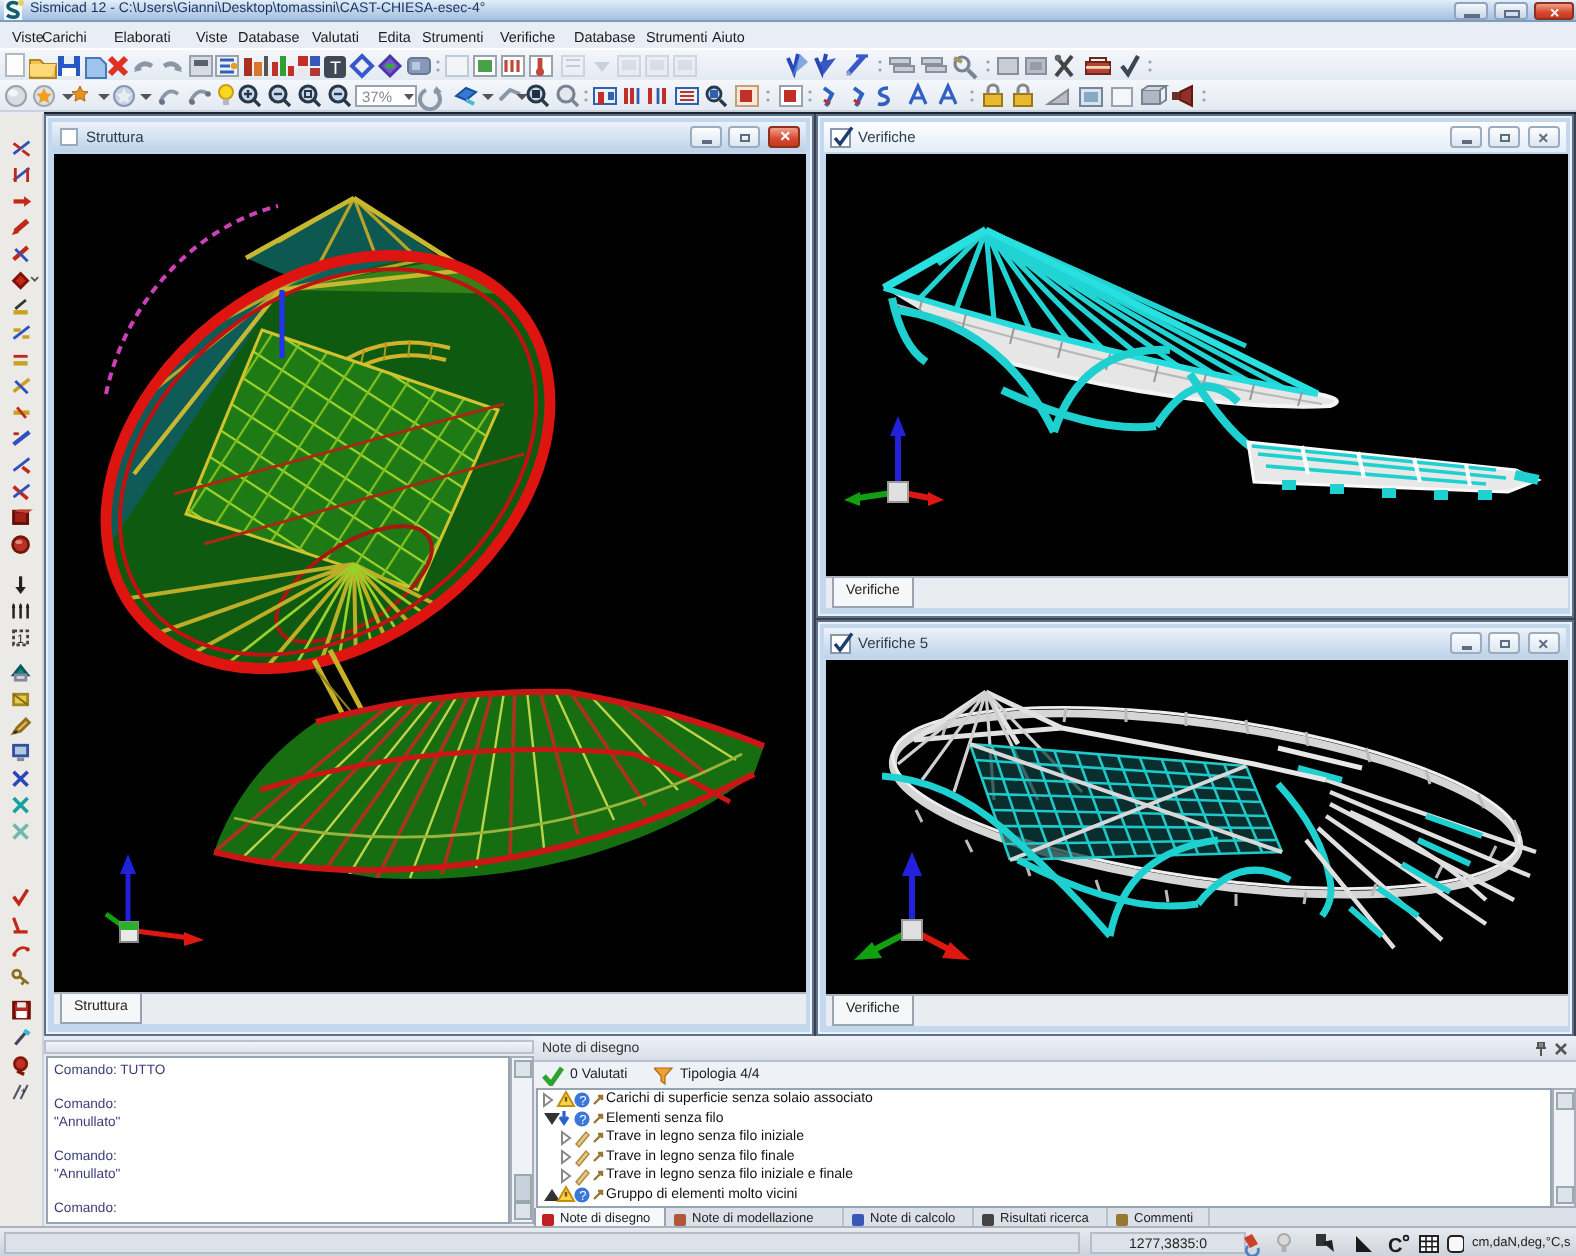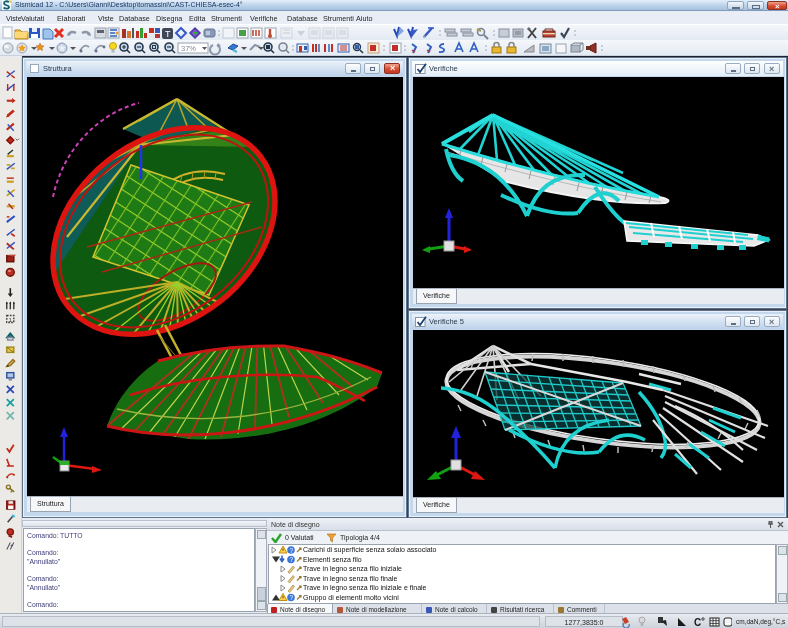"Valutati" span { text: Valutati -> Carichi }
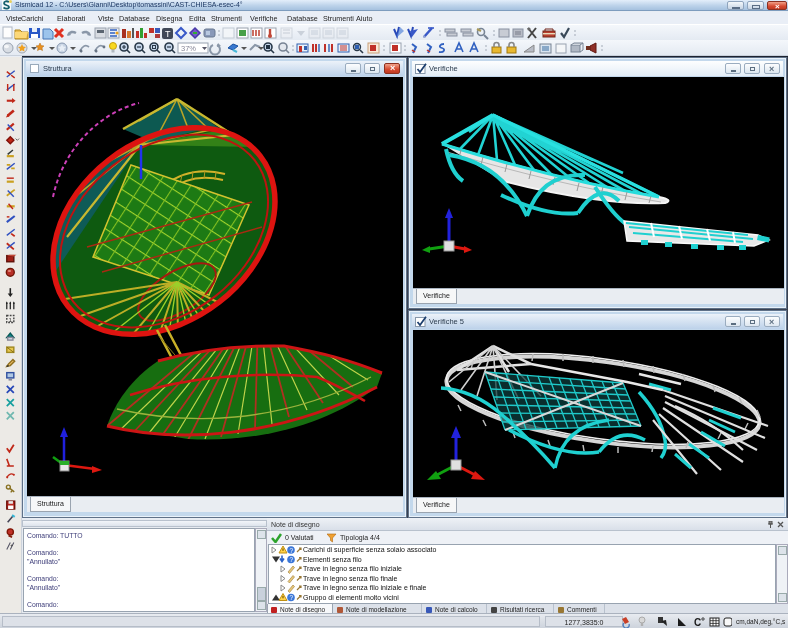"Disegna" span { text: Disegna -> Valutati }
